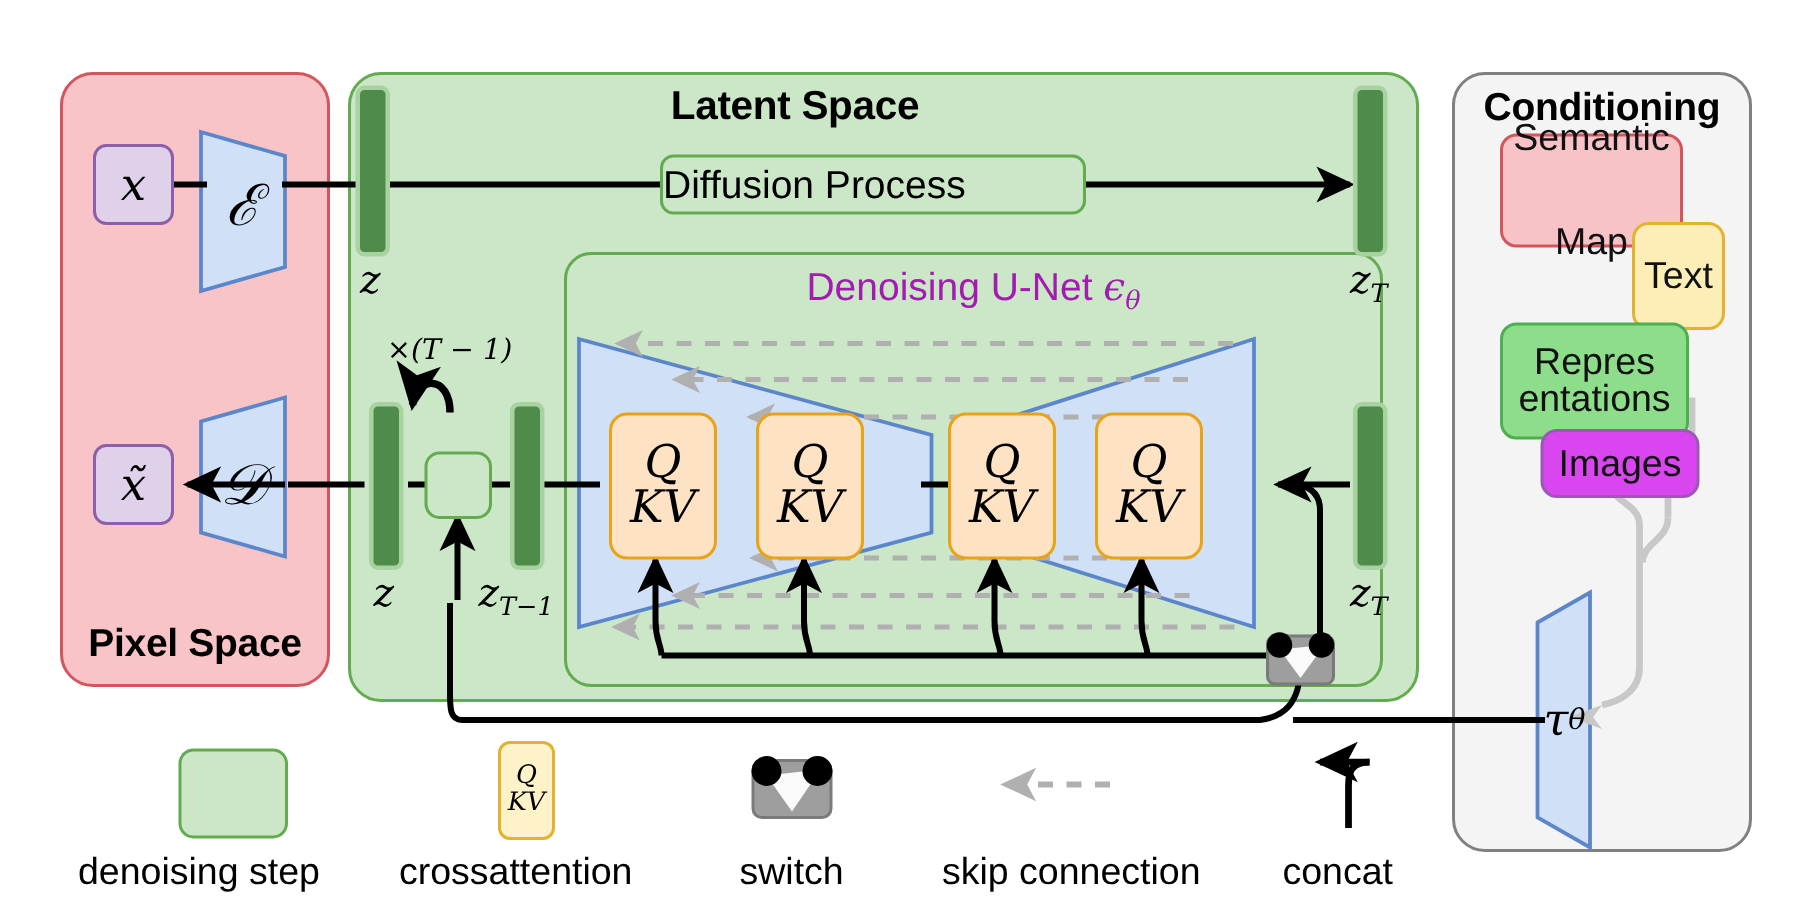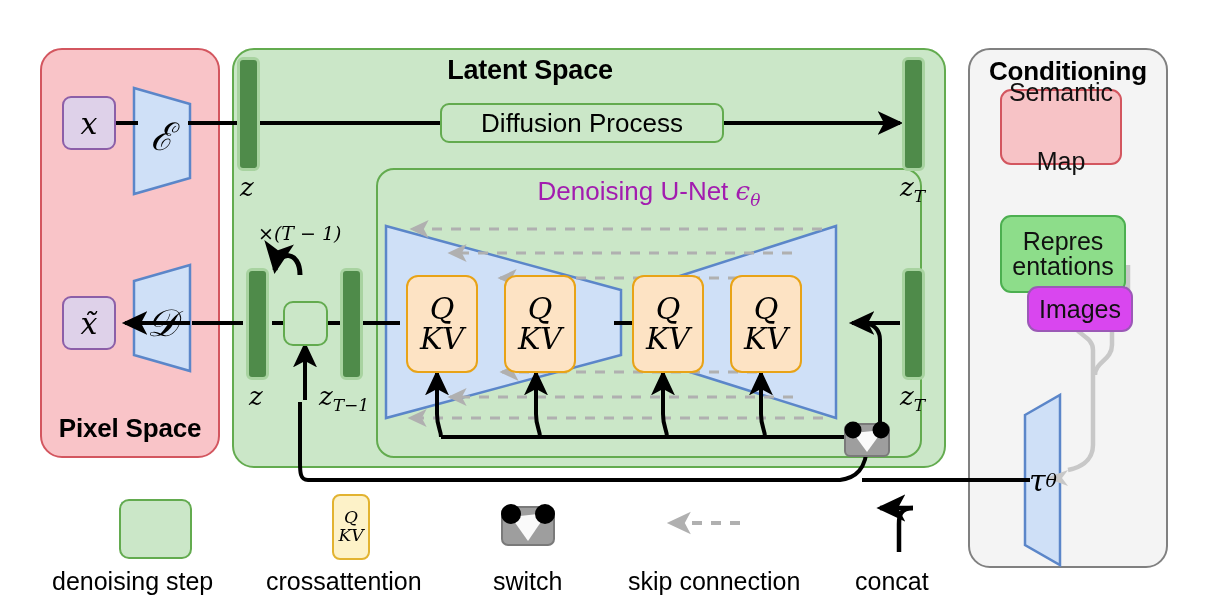"Diffusion Process" .pill { justify-content: center -> none }
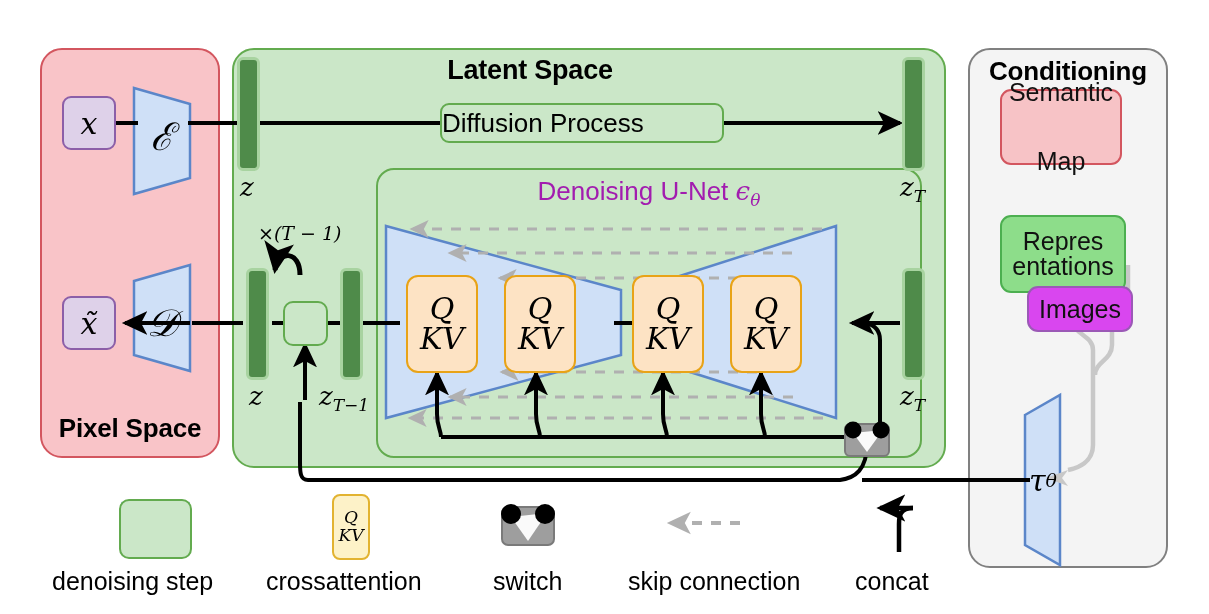"Text" div.chip { html: none -> <div> <span>Text</span> </div> }
